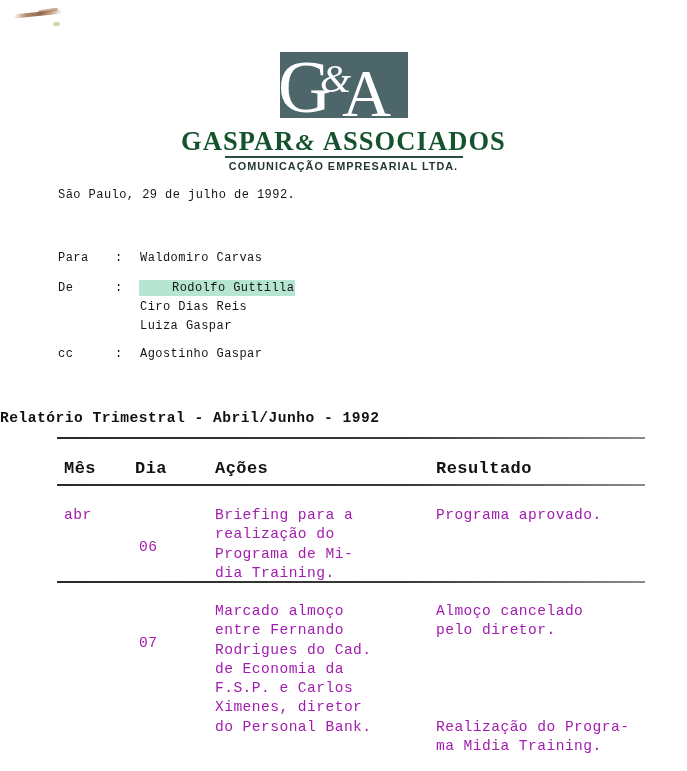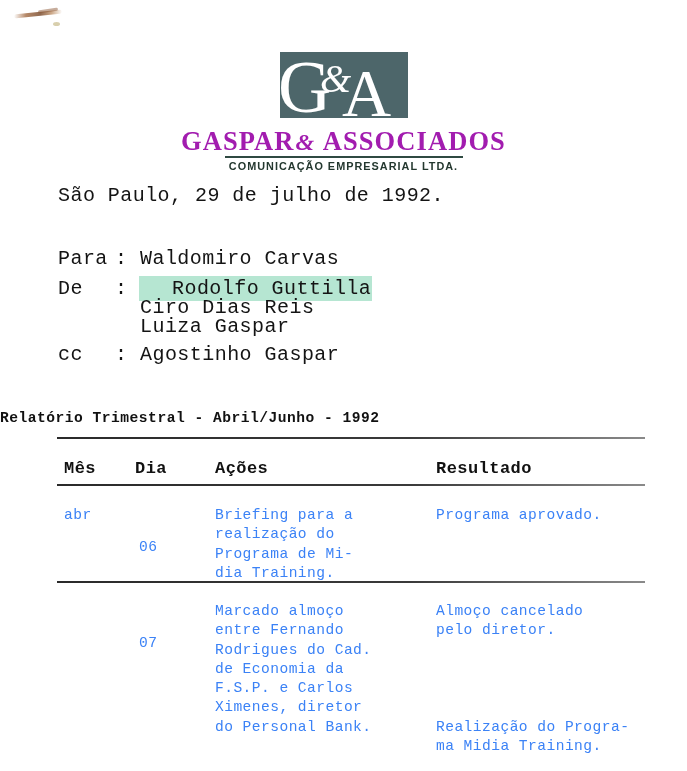"GASPAR& ASSOCIADOS" #company-name { color: #a21caf -> #14532d }
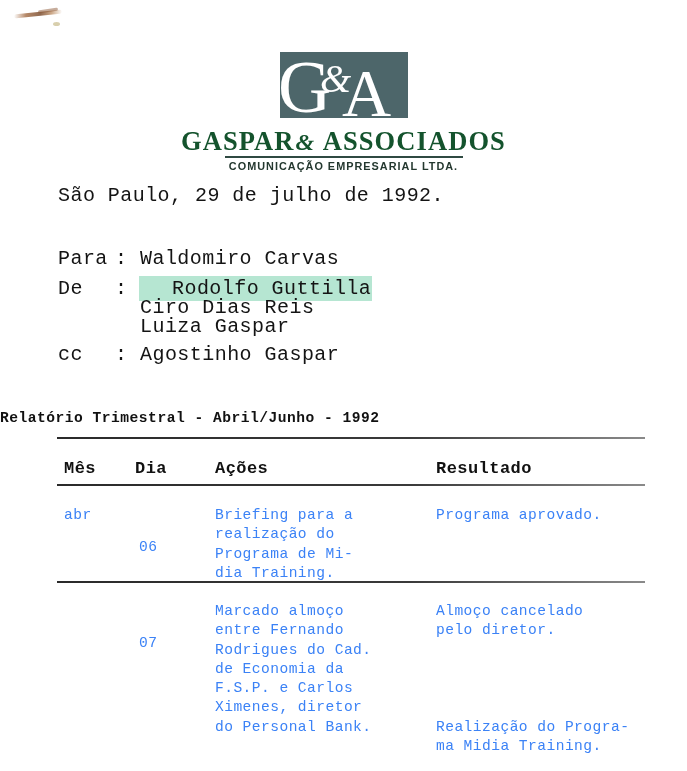"São Paulo, 29 de julho" .tw { font-size: 20px -> 12px }
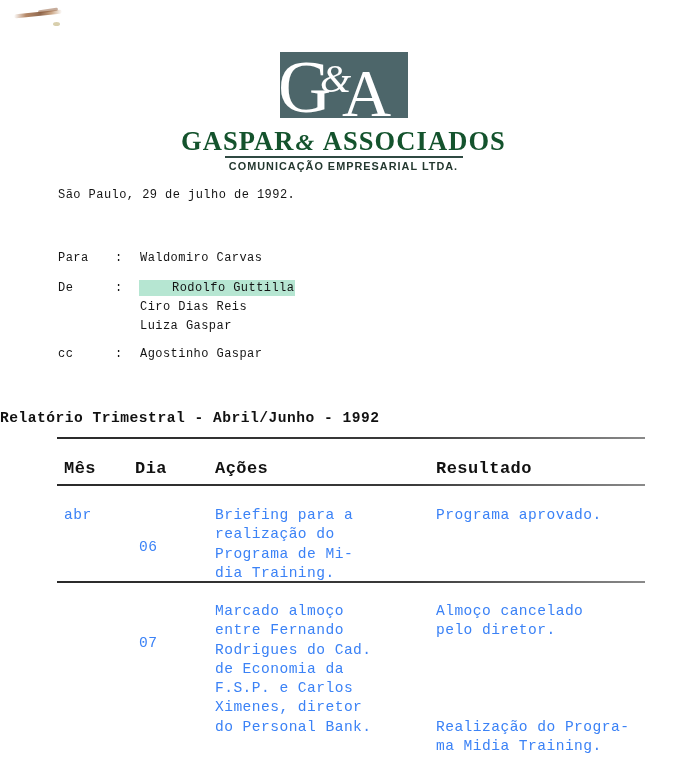"abr" .cell { color: #3b82f6 -> #a21caf }
